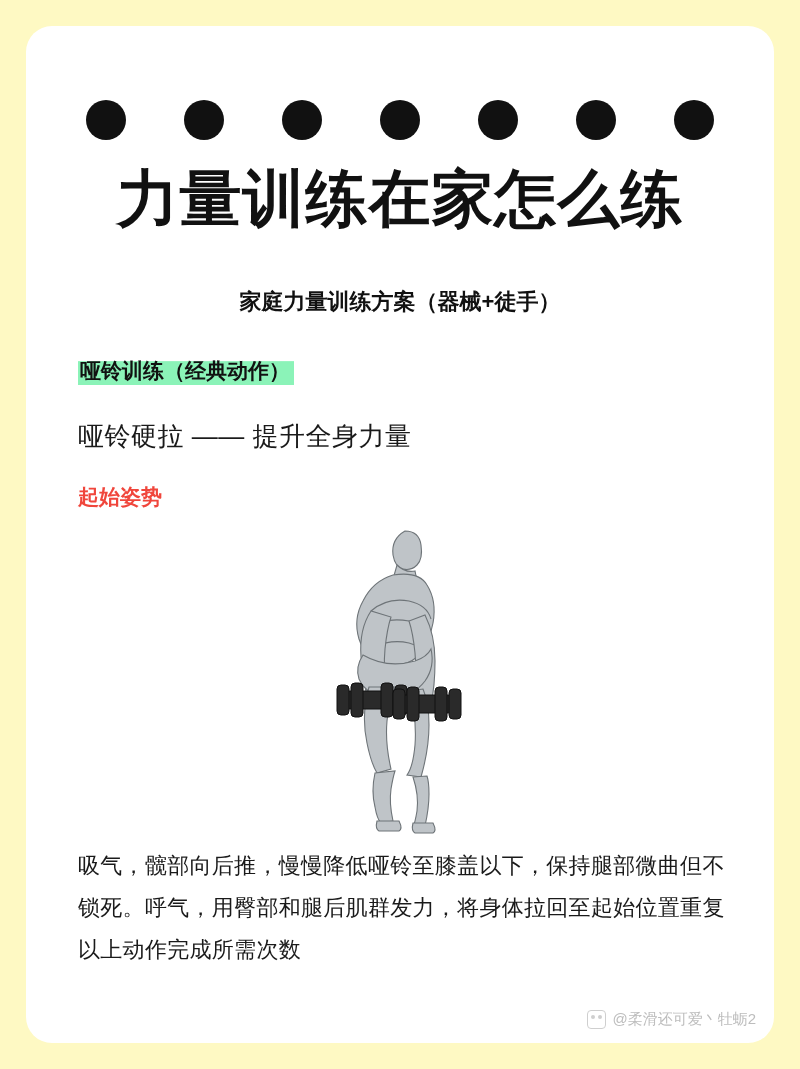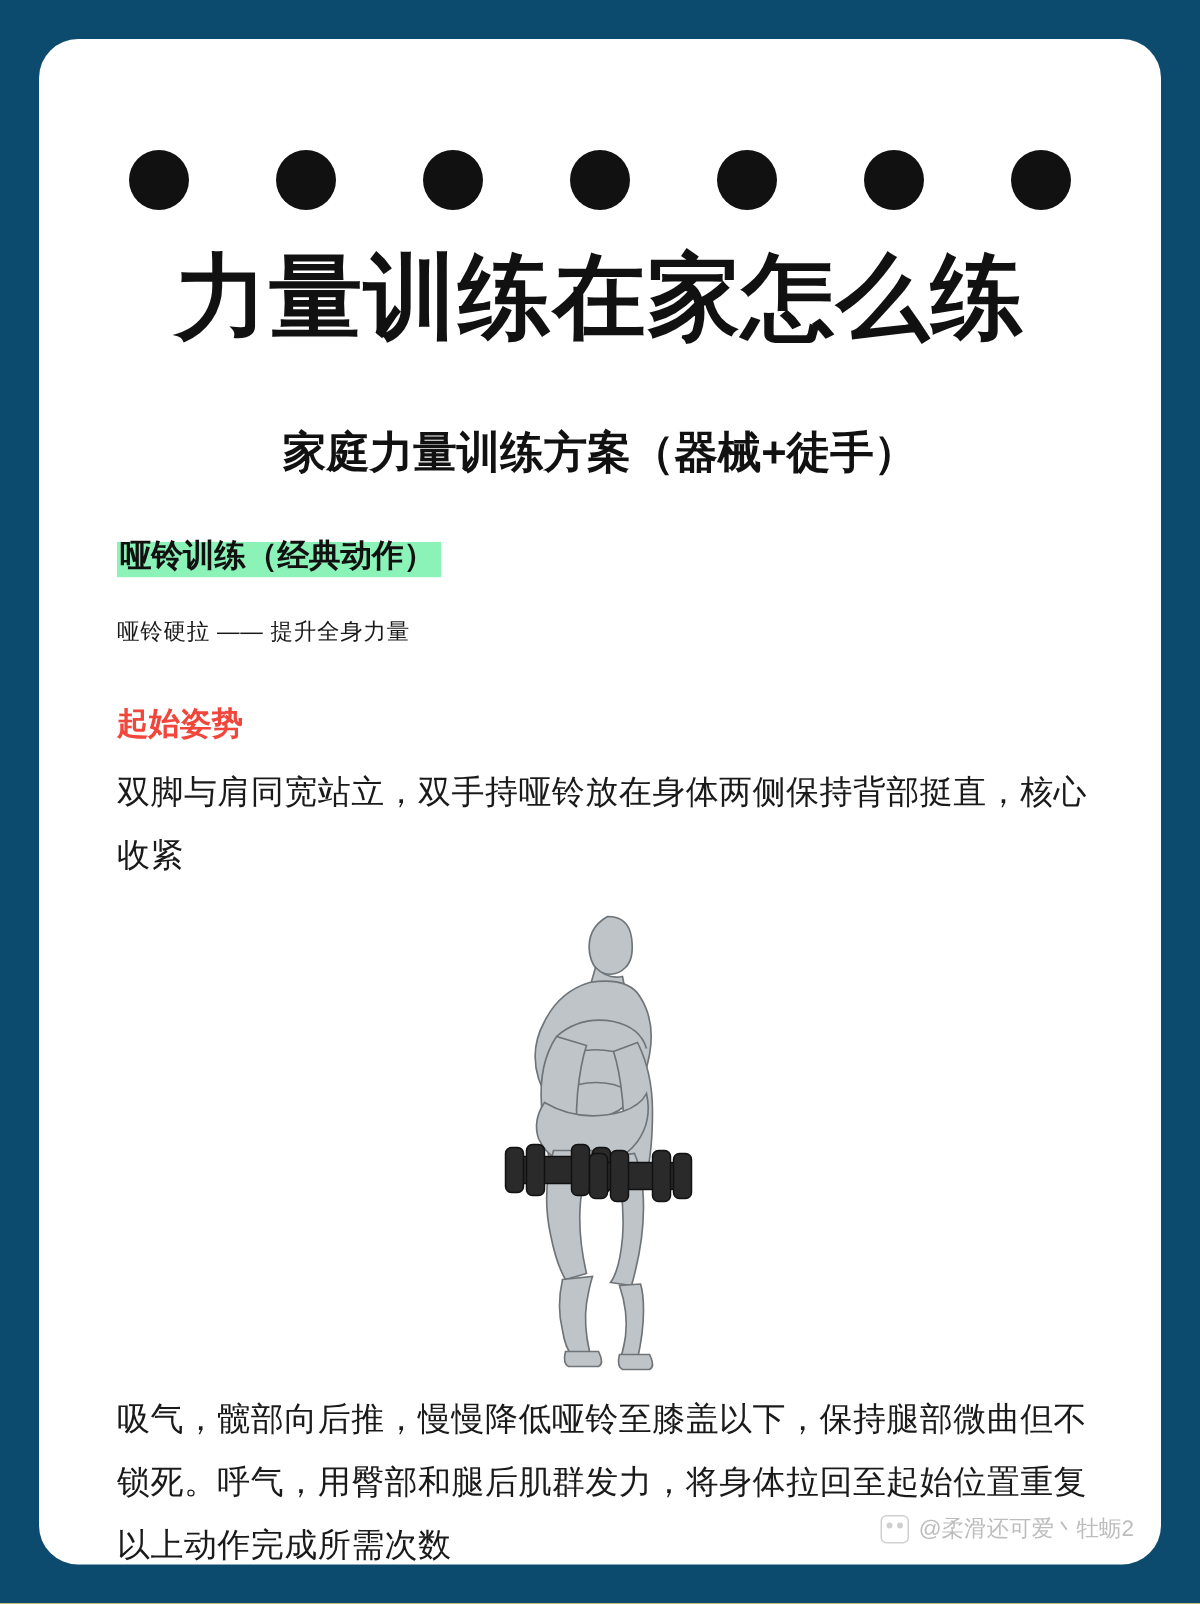"力量训练在家怎么练" .page { background: #0c4a6e -> #fef9c3 }
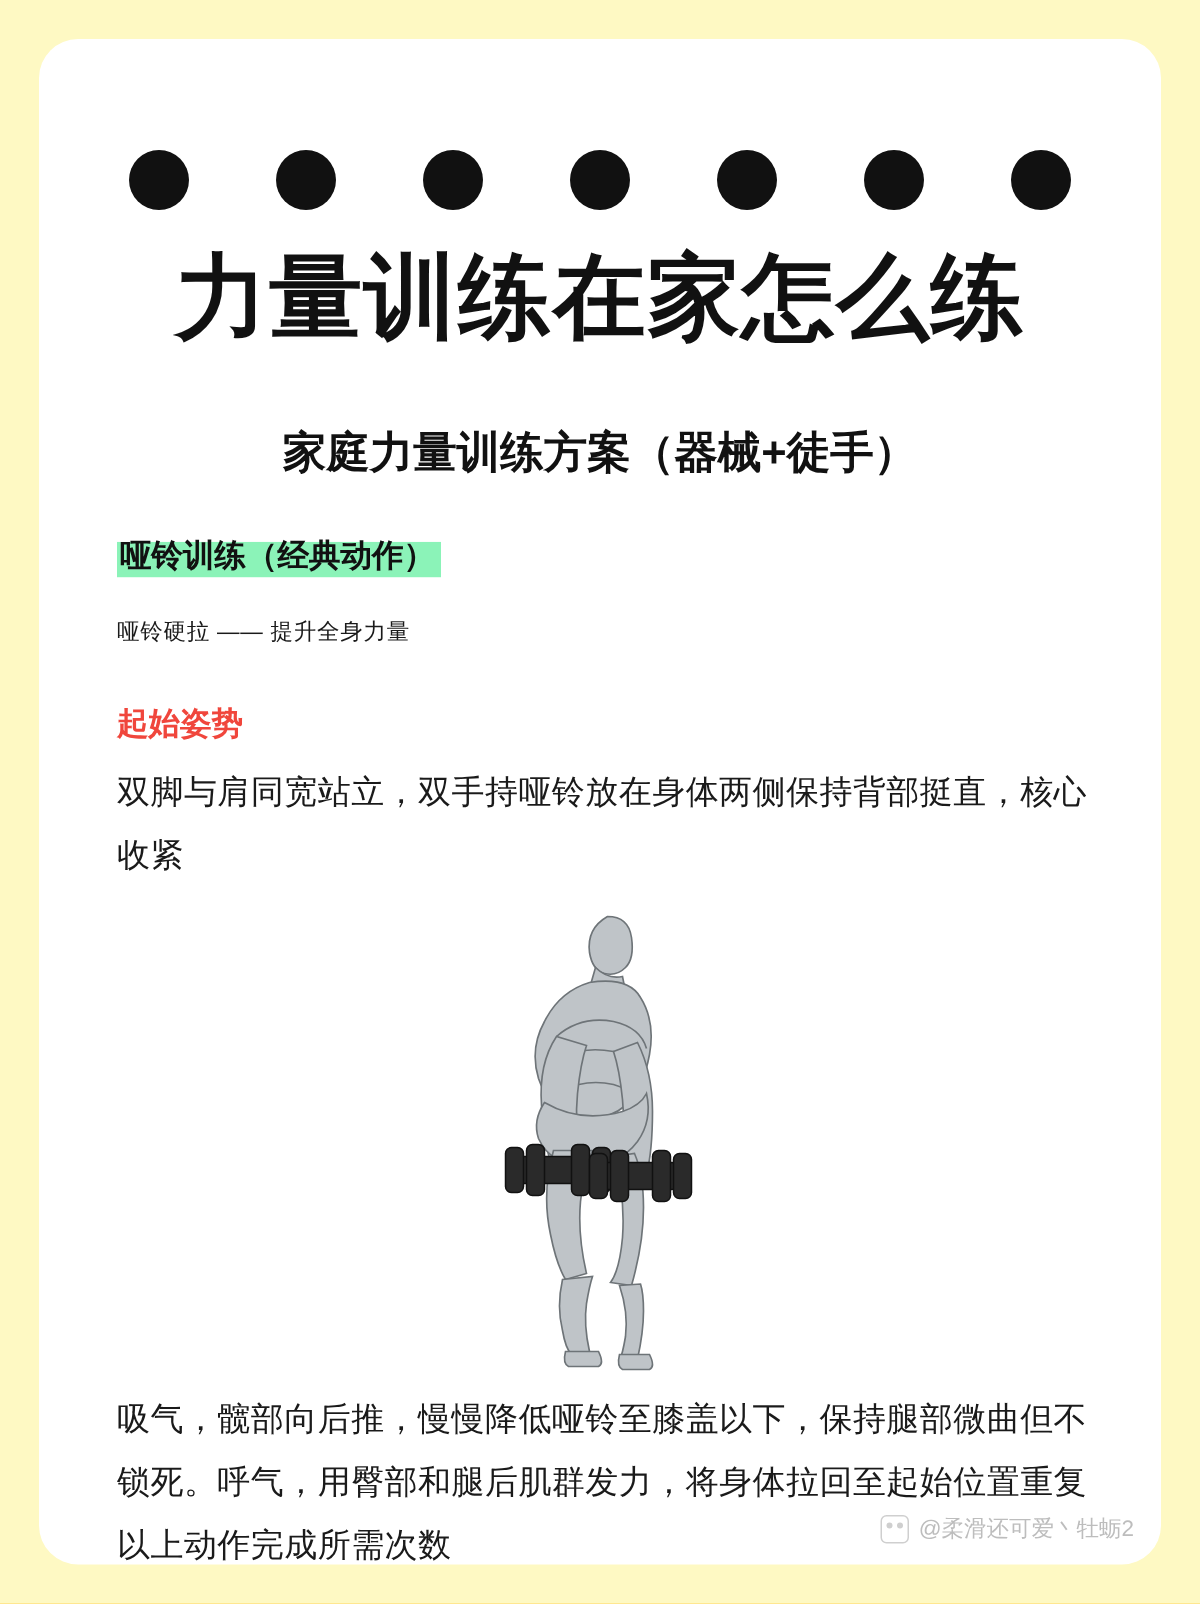"家庭力量训练方案（器械+徒手）" .subtitle { font-size: 29px -> 22px }
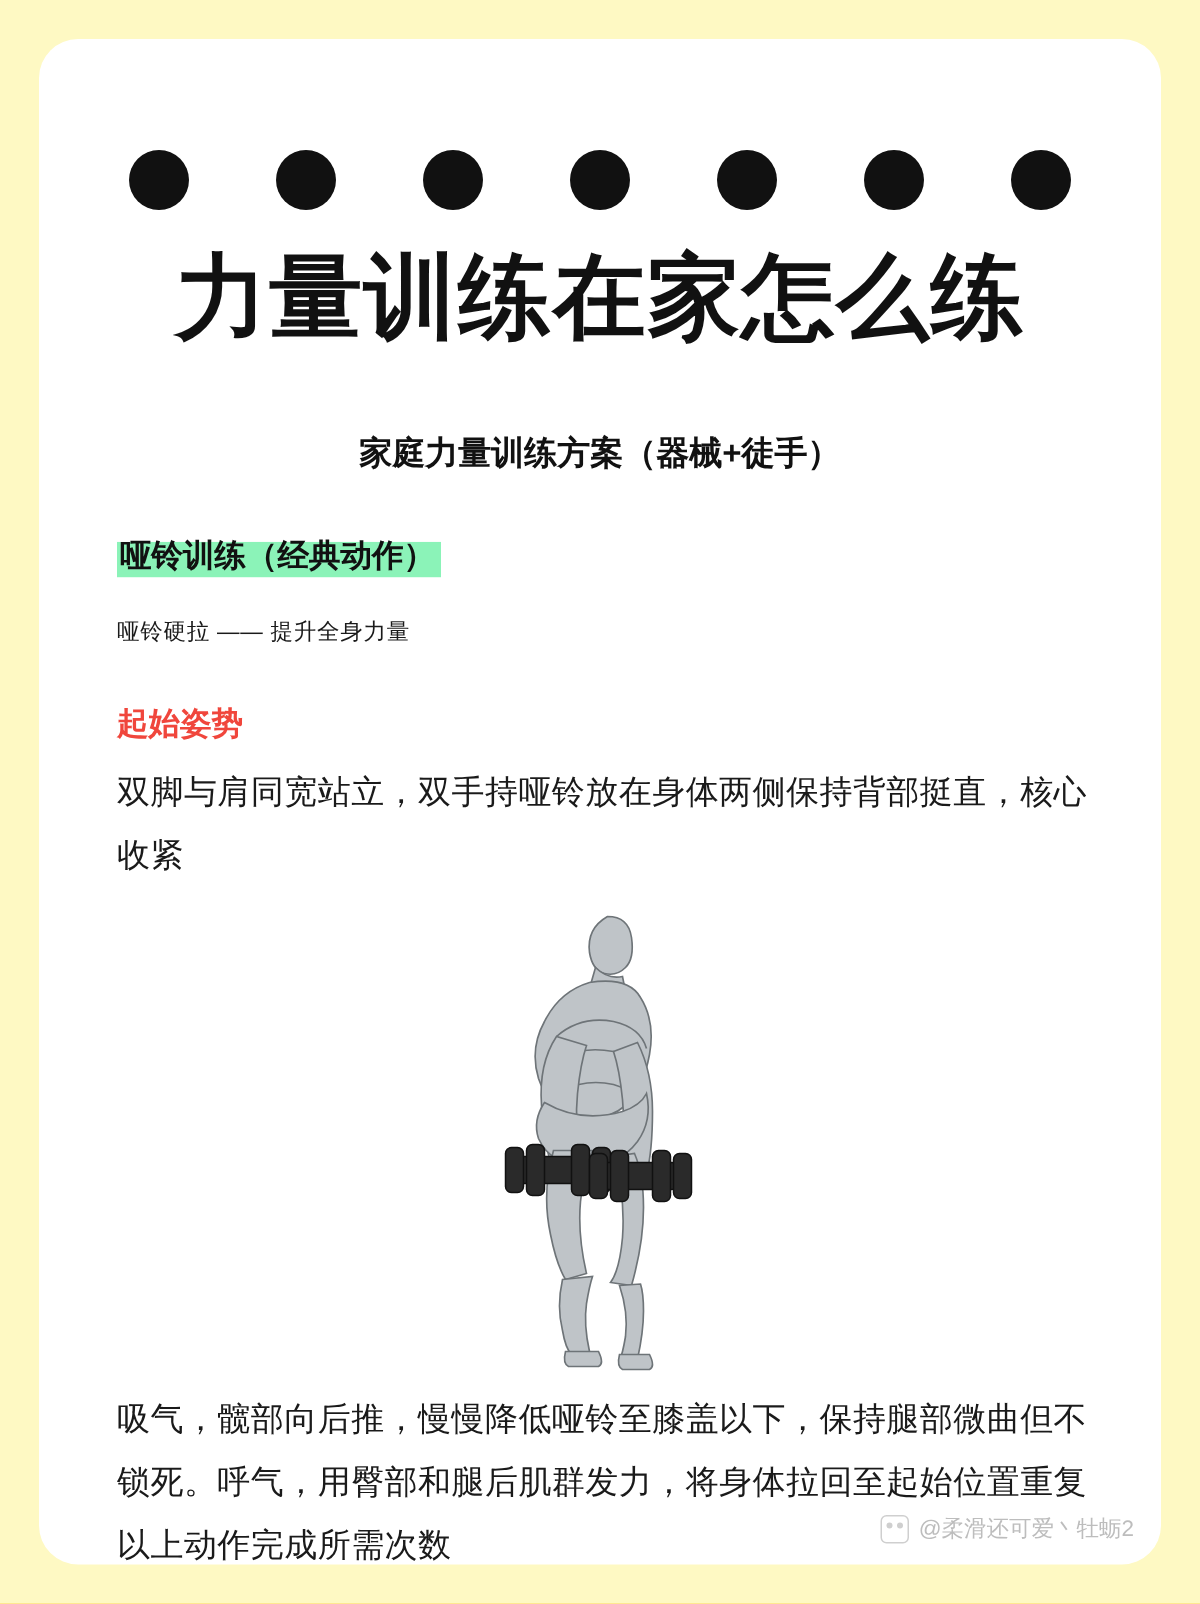"哑铃硬拉 —— 提升全身力量" .move-line { font-size: 15px -> 26px; margin-top: 20px -> 34px }
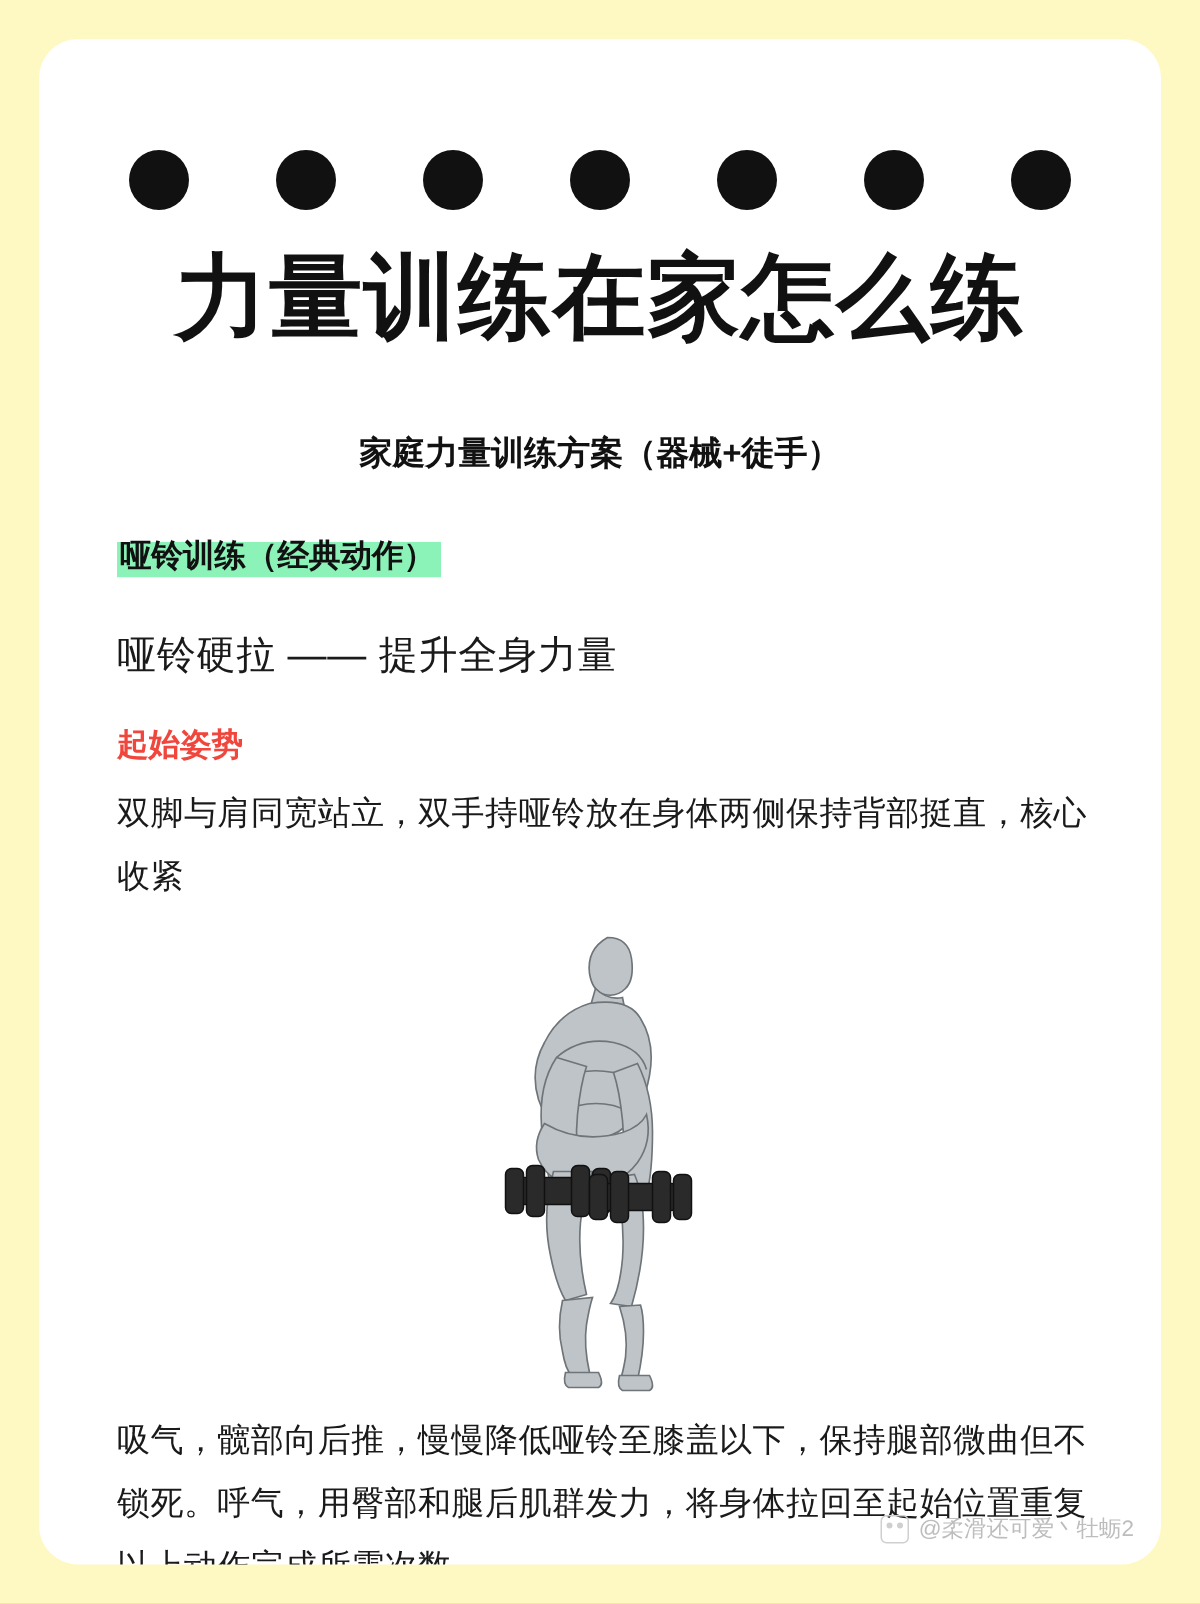"双脚与肩同宽站立，双手持哑铃放在身体两侧保持背部挺直，核心收紧" div.body-text { html: <div>双脚与肩同宽站立，双手持哑铃放在身体两侧保持背部挺直，核心收紧</div> -> none }
